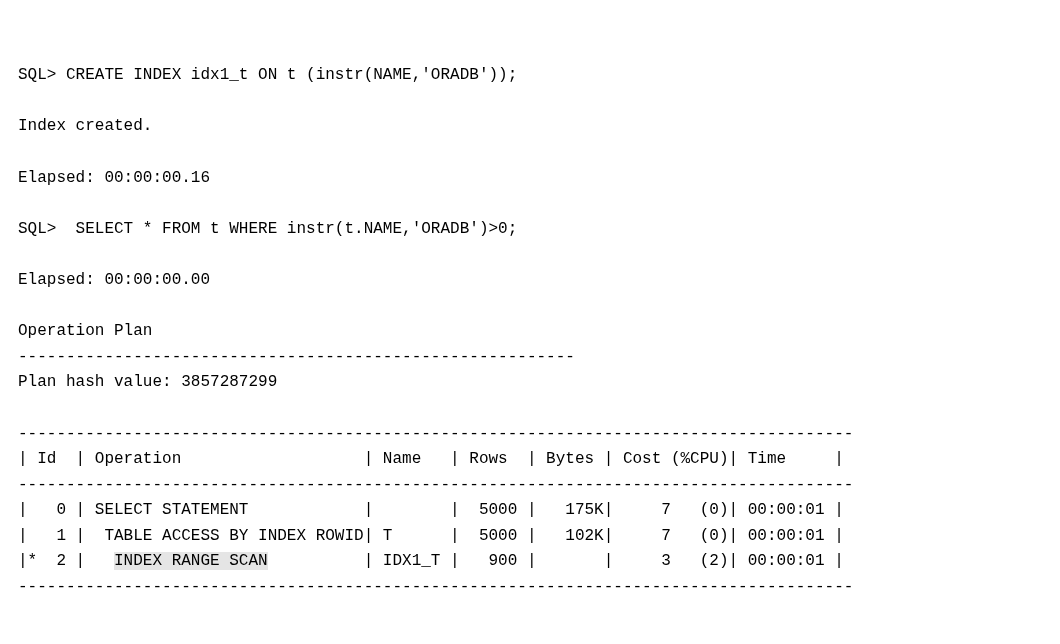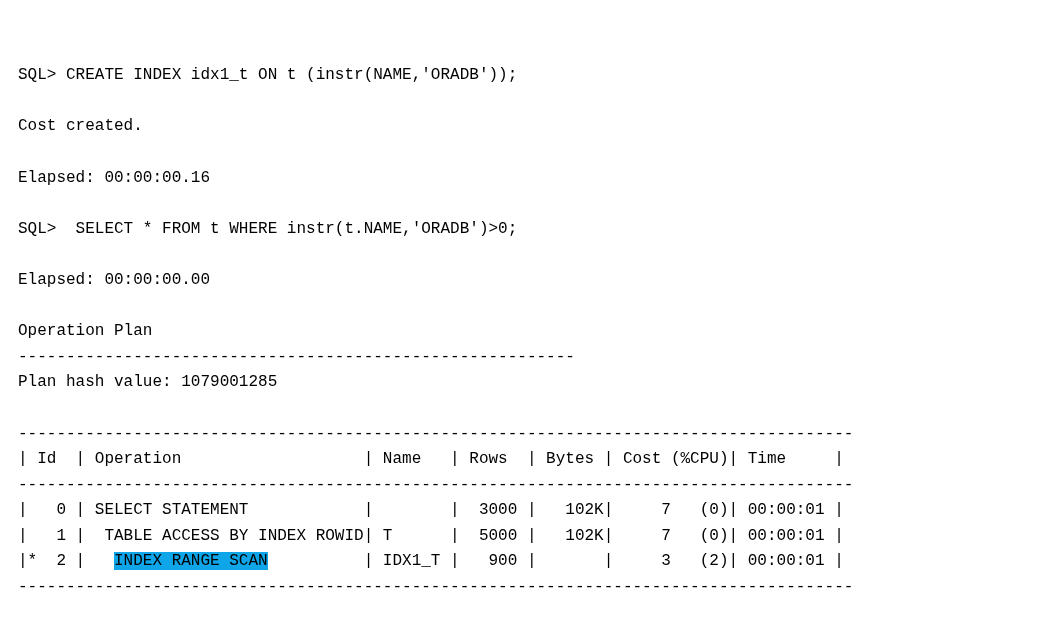"Cost created." span { text: Cost -> Index }
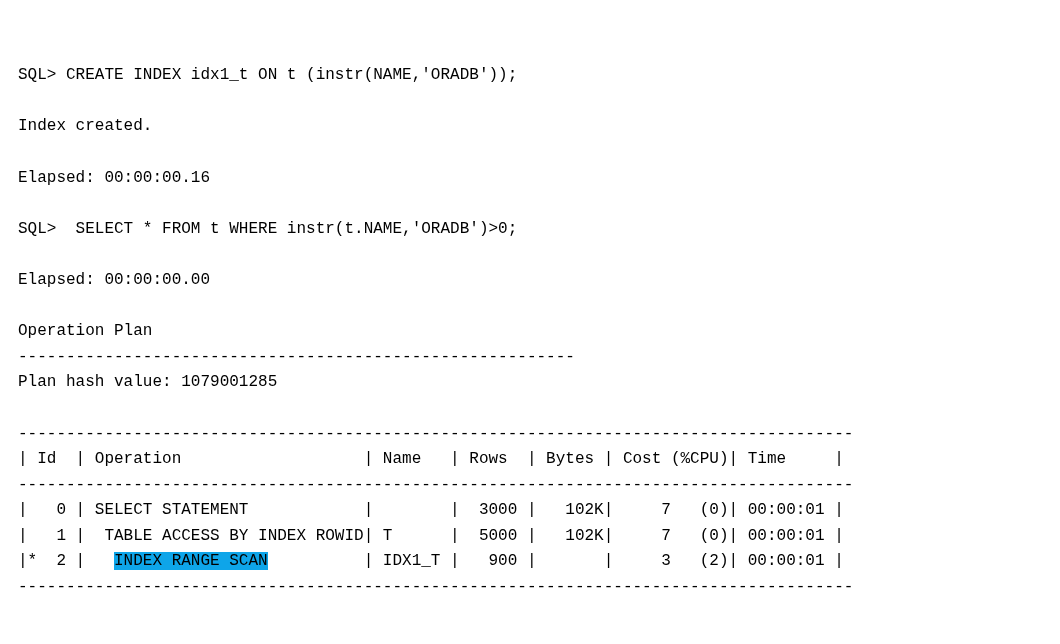"Plan hash value: 1079001285" span { text: 1079001285 -> 3857287299 }
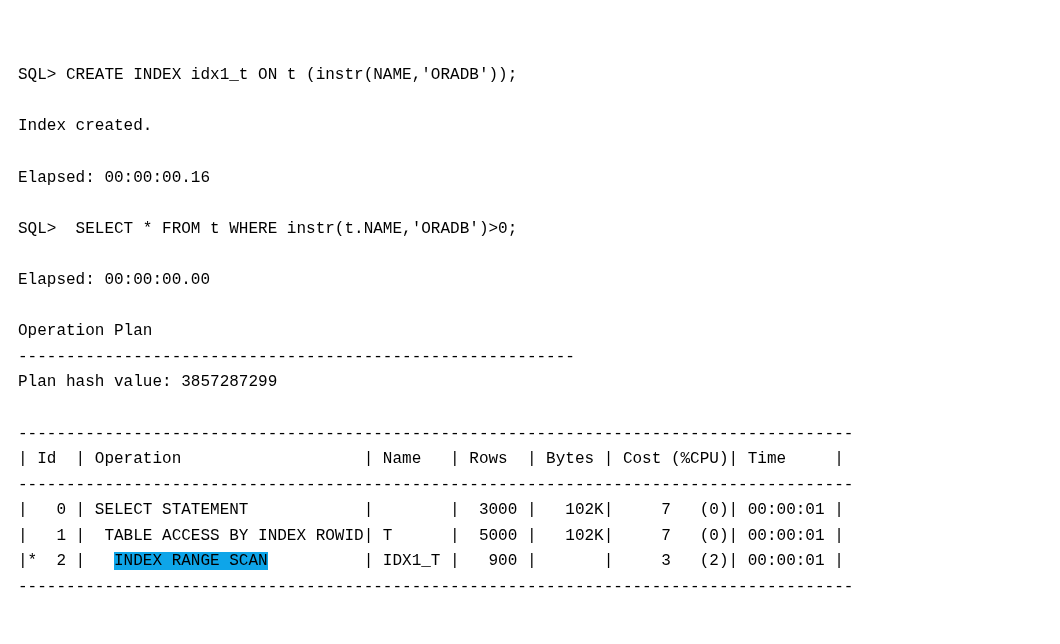"| 0 | SELECT STATEMENT" span { text: 3000 |   102K -> 5000 |   175K }
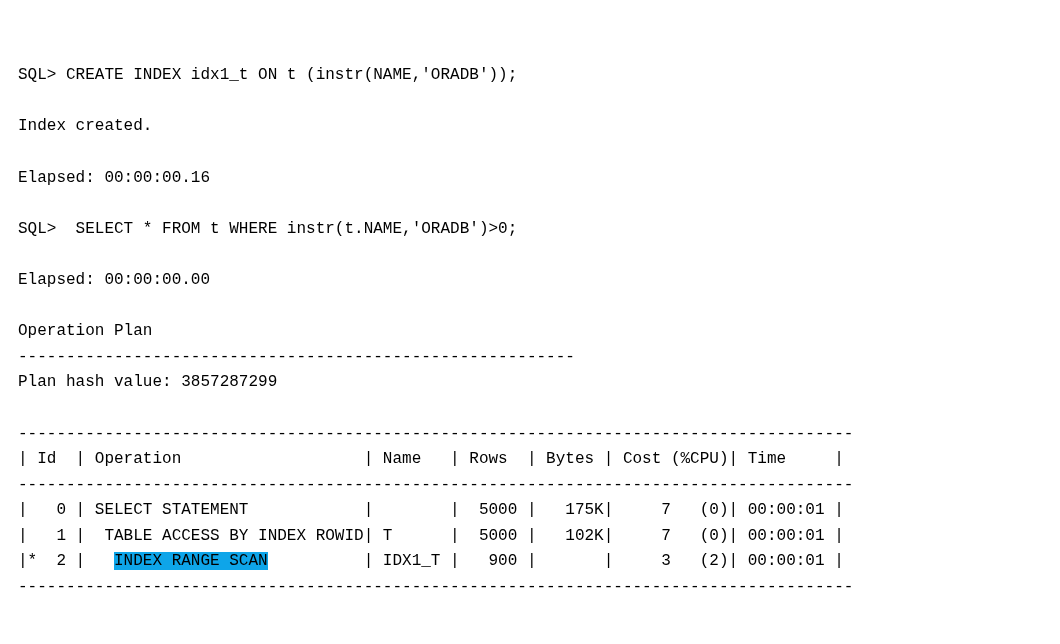"INDEX RANGE SCAN" .hl { background-color: #0ea5e9 -> #e5e5e5 }
